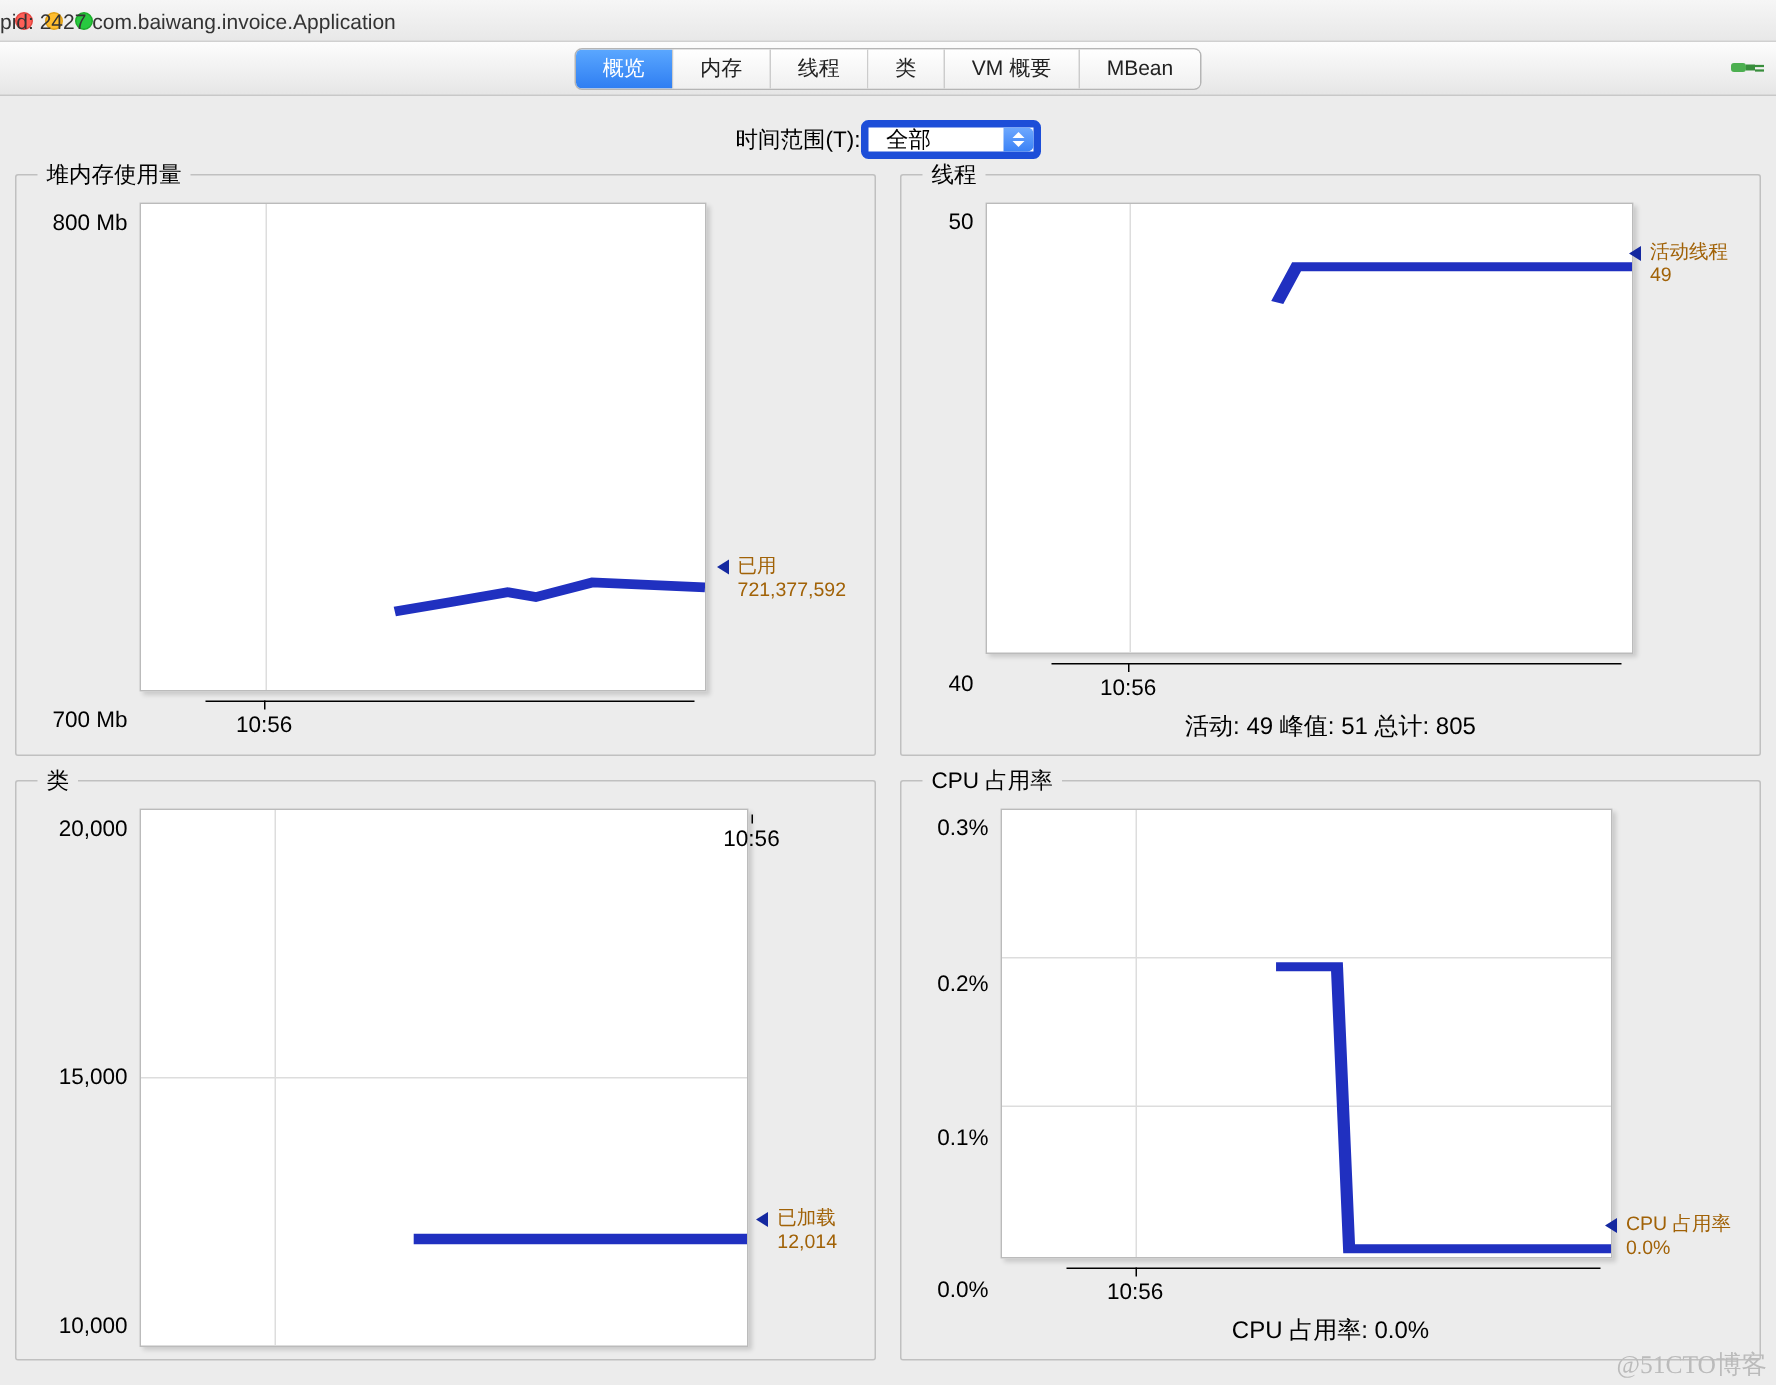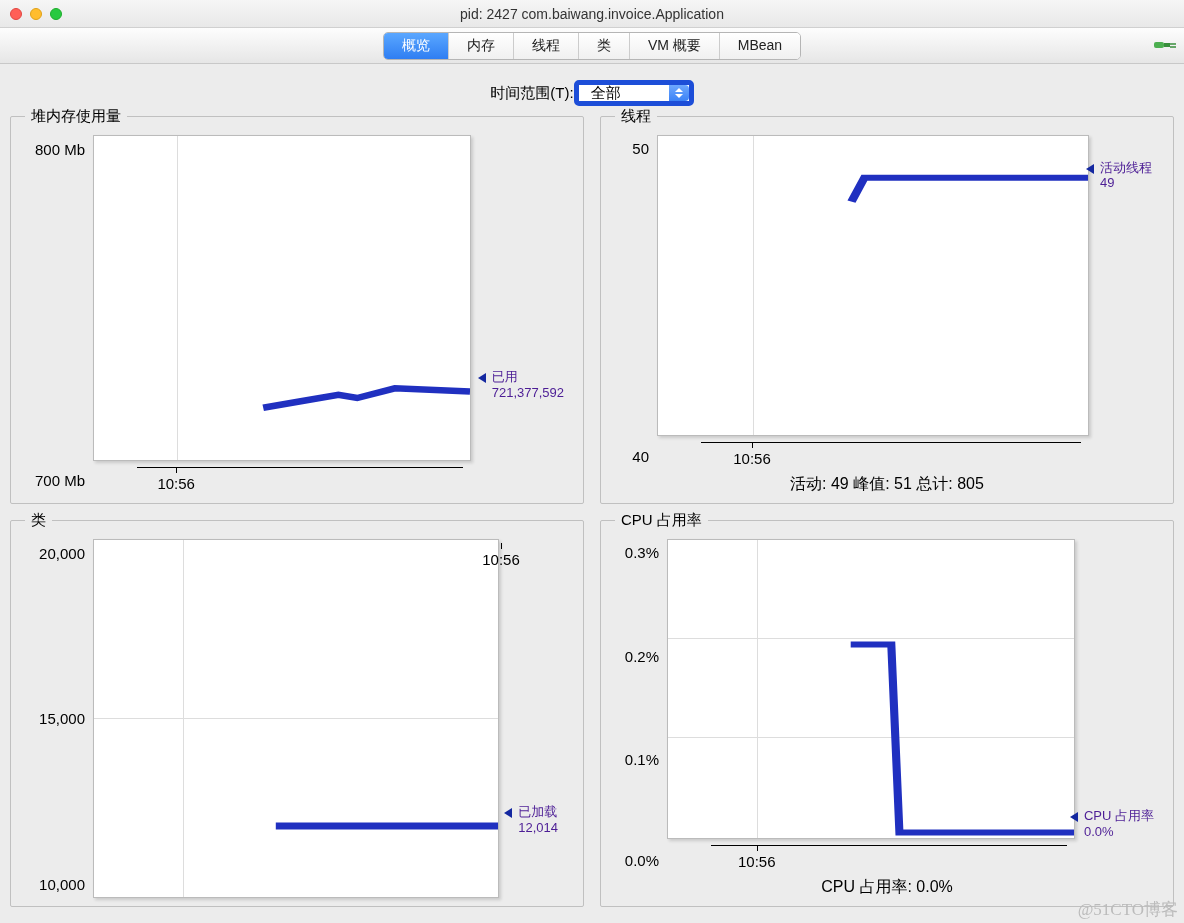"pid: 2427" .title { text-align: center -> none }
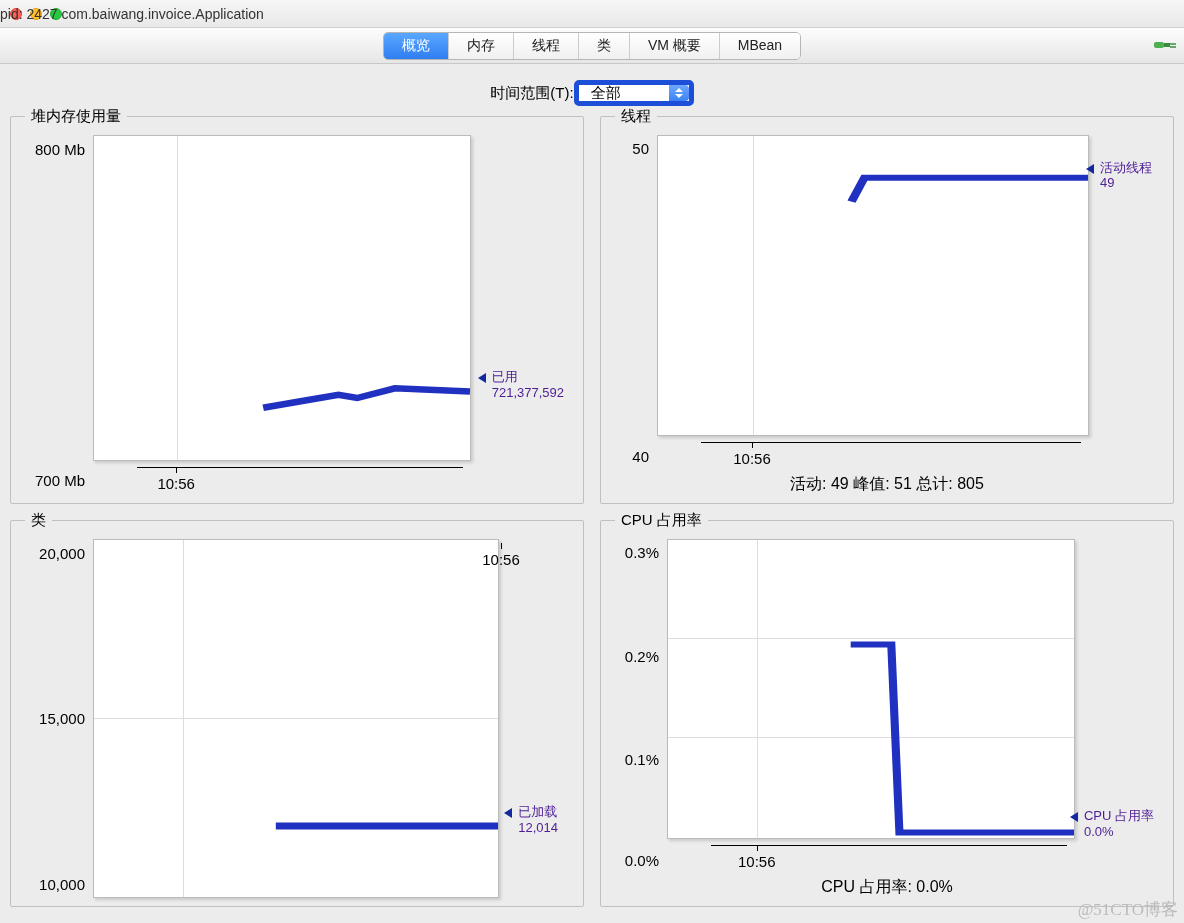"活动线程" .sublabel { color: #4c1d95 -> #a16207 }
